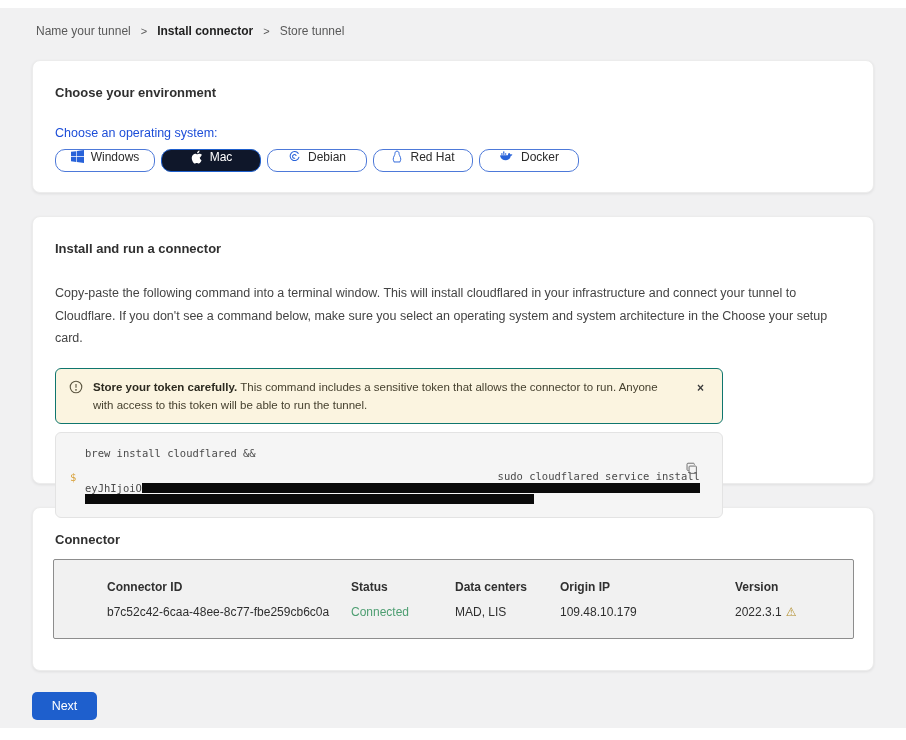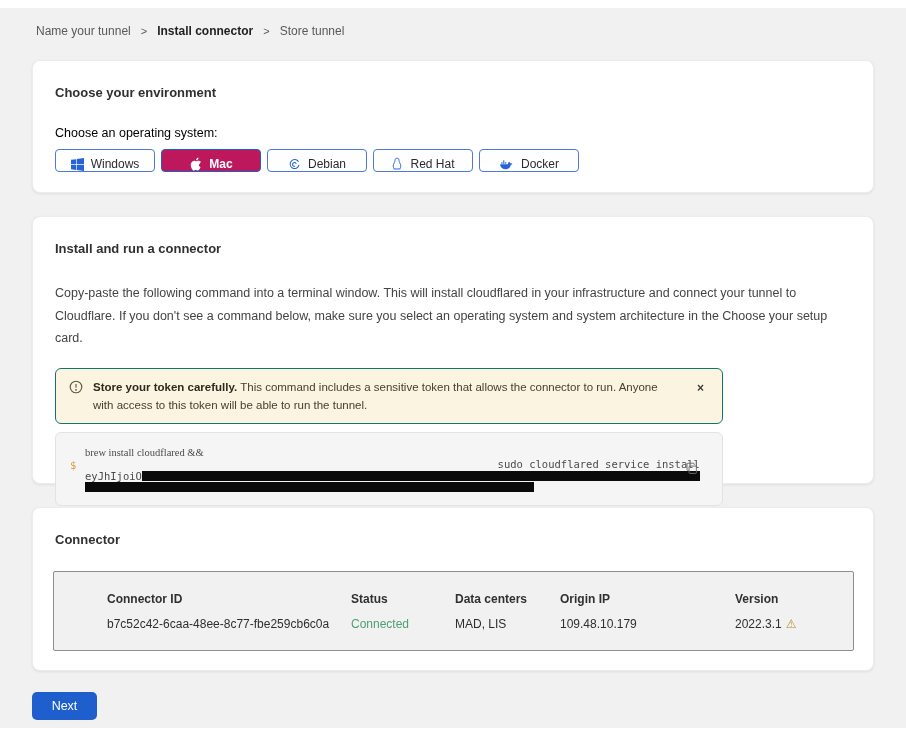"Choose an operating system:" .os-label { color: #000000 -> #1d4ed8 }
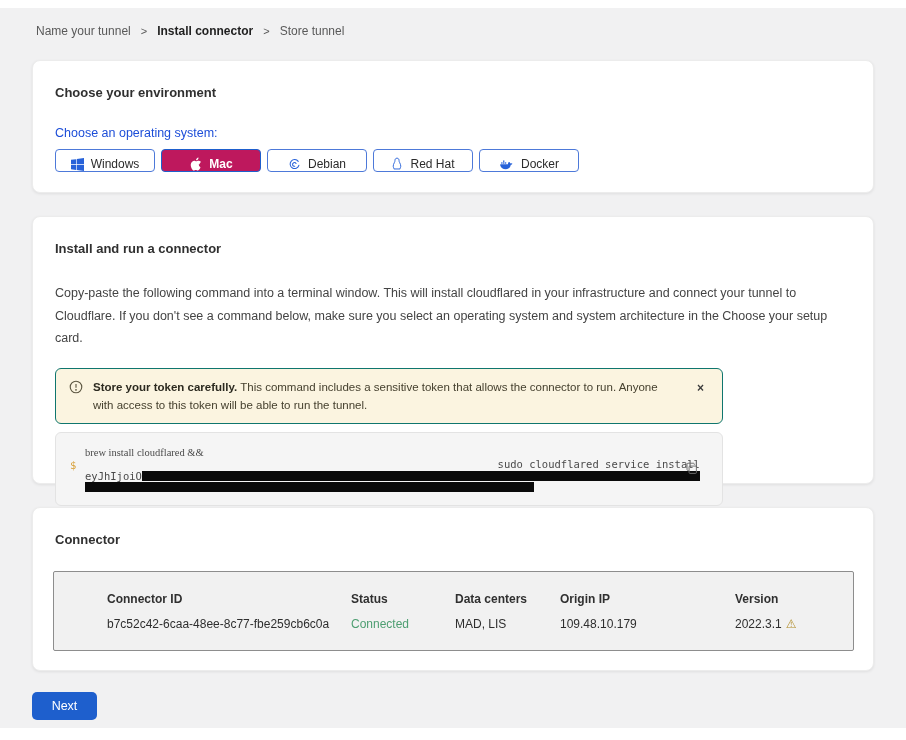"Windows" .os-btn { align-items: flex-end -> flex-start; border-radius: 4px -> 10px }
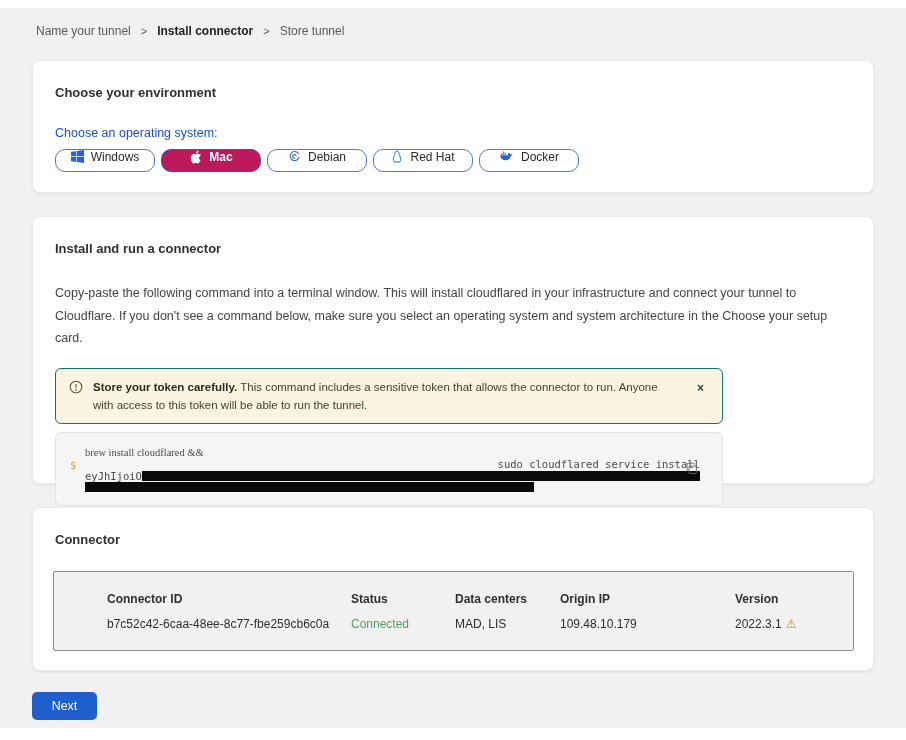"Mac" .os-btn.selected { background: #be185d -> #0f172a; font-weight: bold -> none }
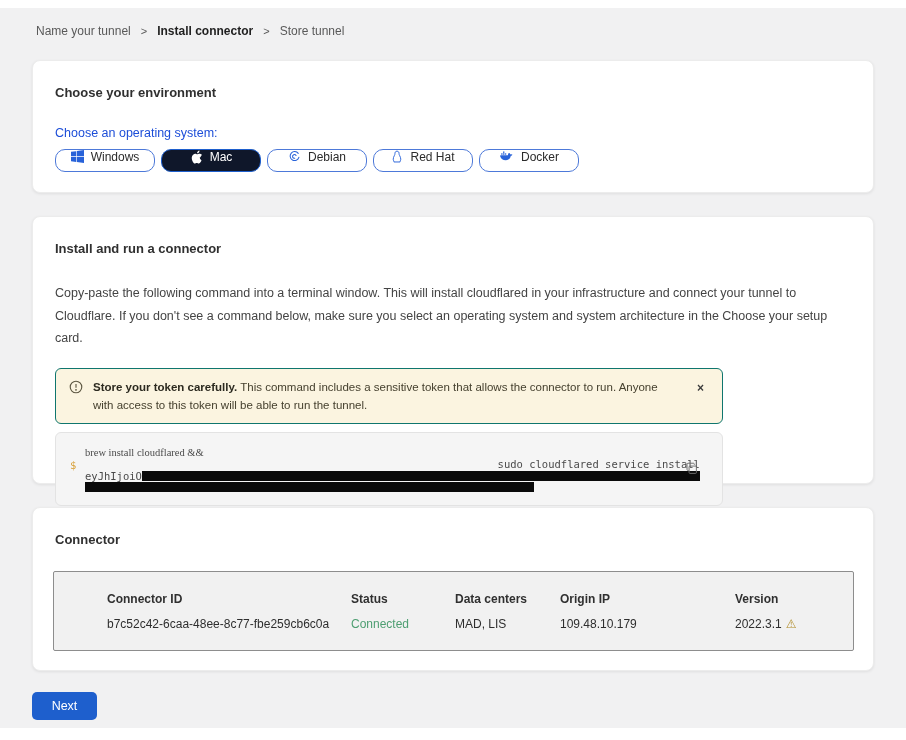"brew install cloudflared &&" .codeblock .line1 { font-family: Liberation Serif, serif -> none; margin-bottom: 1px -> 12px }
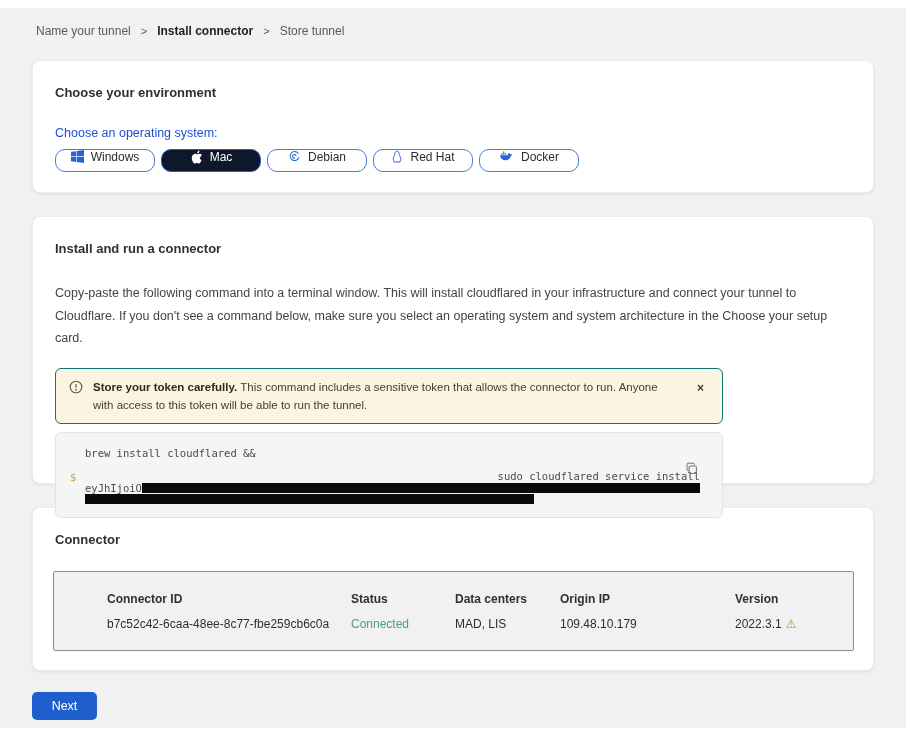"Connector ID" .conn-table { margin-top: 24px -> 12px }
